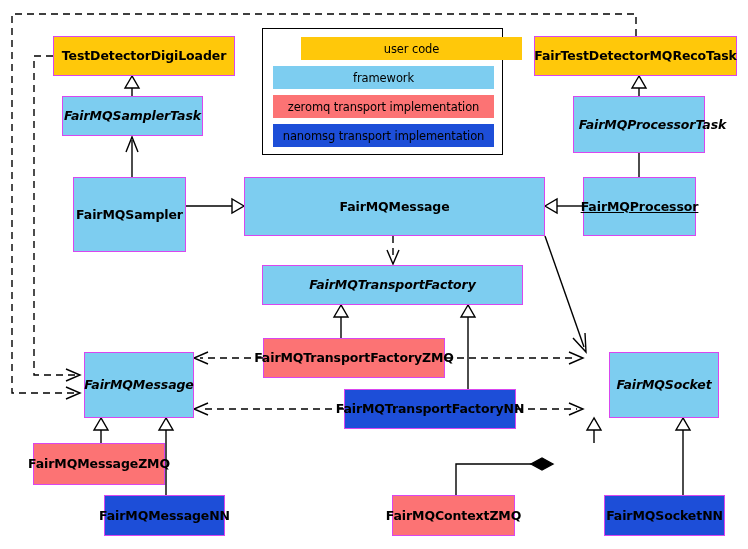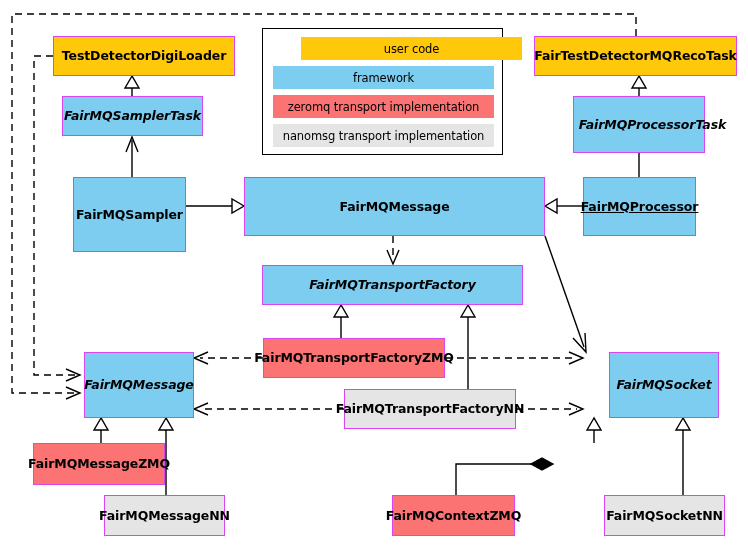"nanomsg transport implementation" .fill-nanomsg { background: #e5e5e5 -> #1d4ed8 }
